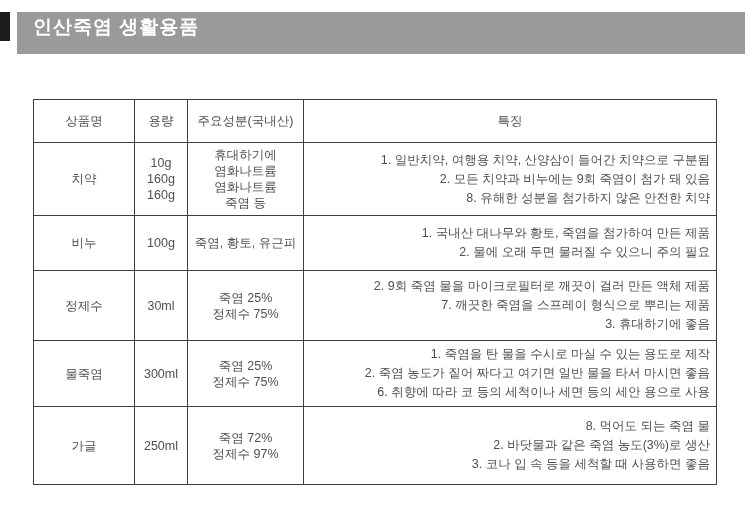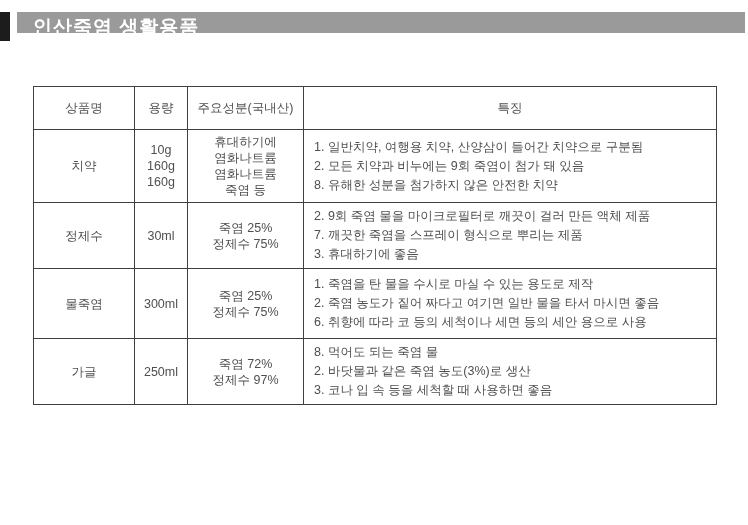"인산죽염 생활용품" .title-strip { height: 21px -> 42px }
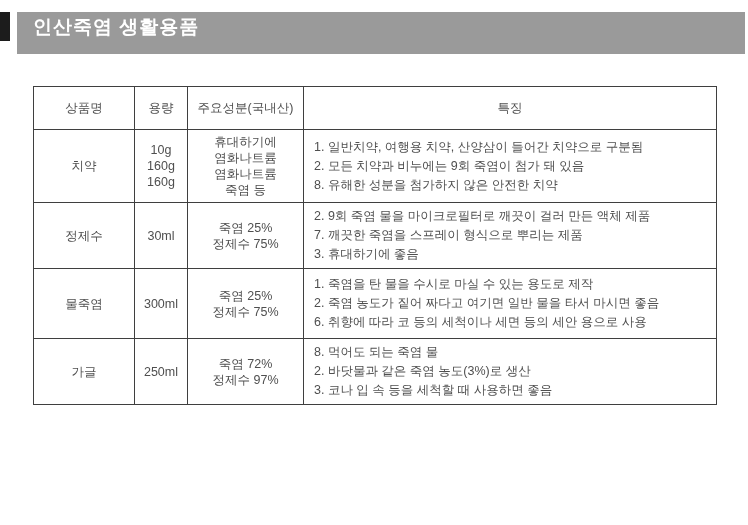"상품명" .table-wrap { top: 86px -> 99px }
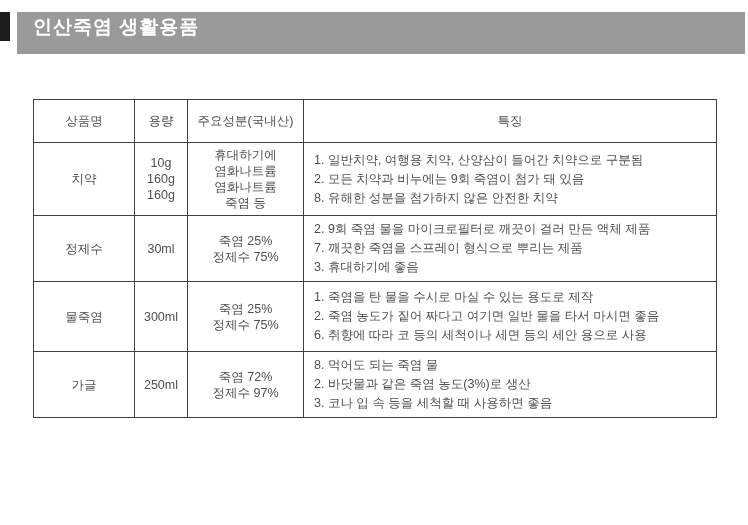"1. 일반치약, 여행용 치약, 산양삼이" td.c-left { text-align: left -> right }
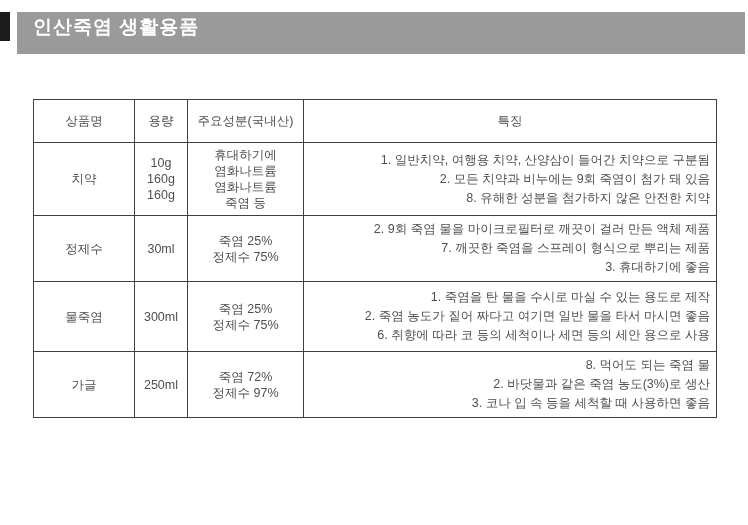"비누" tr { html: none -> <tr> <td> <div>비누</div> </td> <td> <div>100g</div> </td> <td> <div>죽염, 황토, 유근피</div> </td> <td> <div>1. 국내산 대나무와 황토, 죽염을 첨가하여 만든 제품</div> <div>2. 물에 오래 두면 물러질 수 있으니 주의 필요</div> </td> </tr> }
